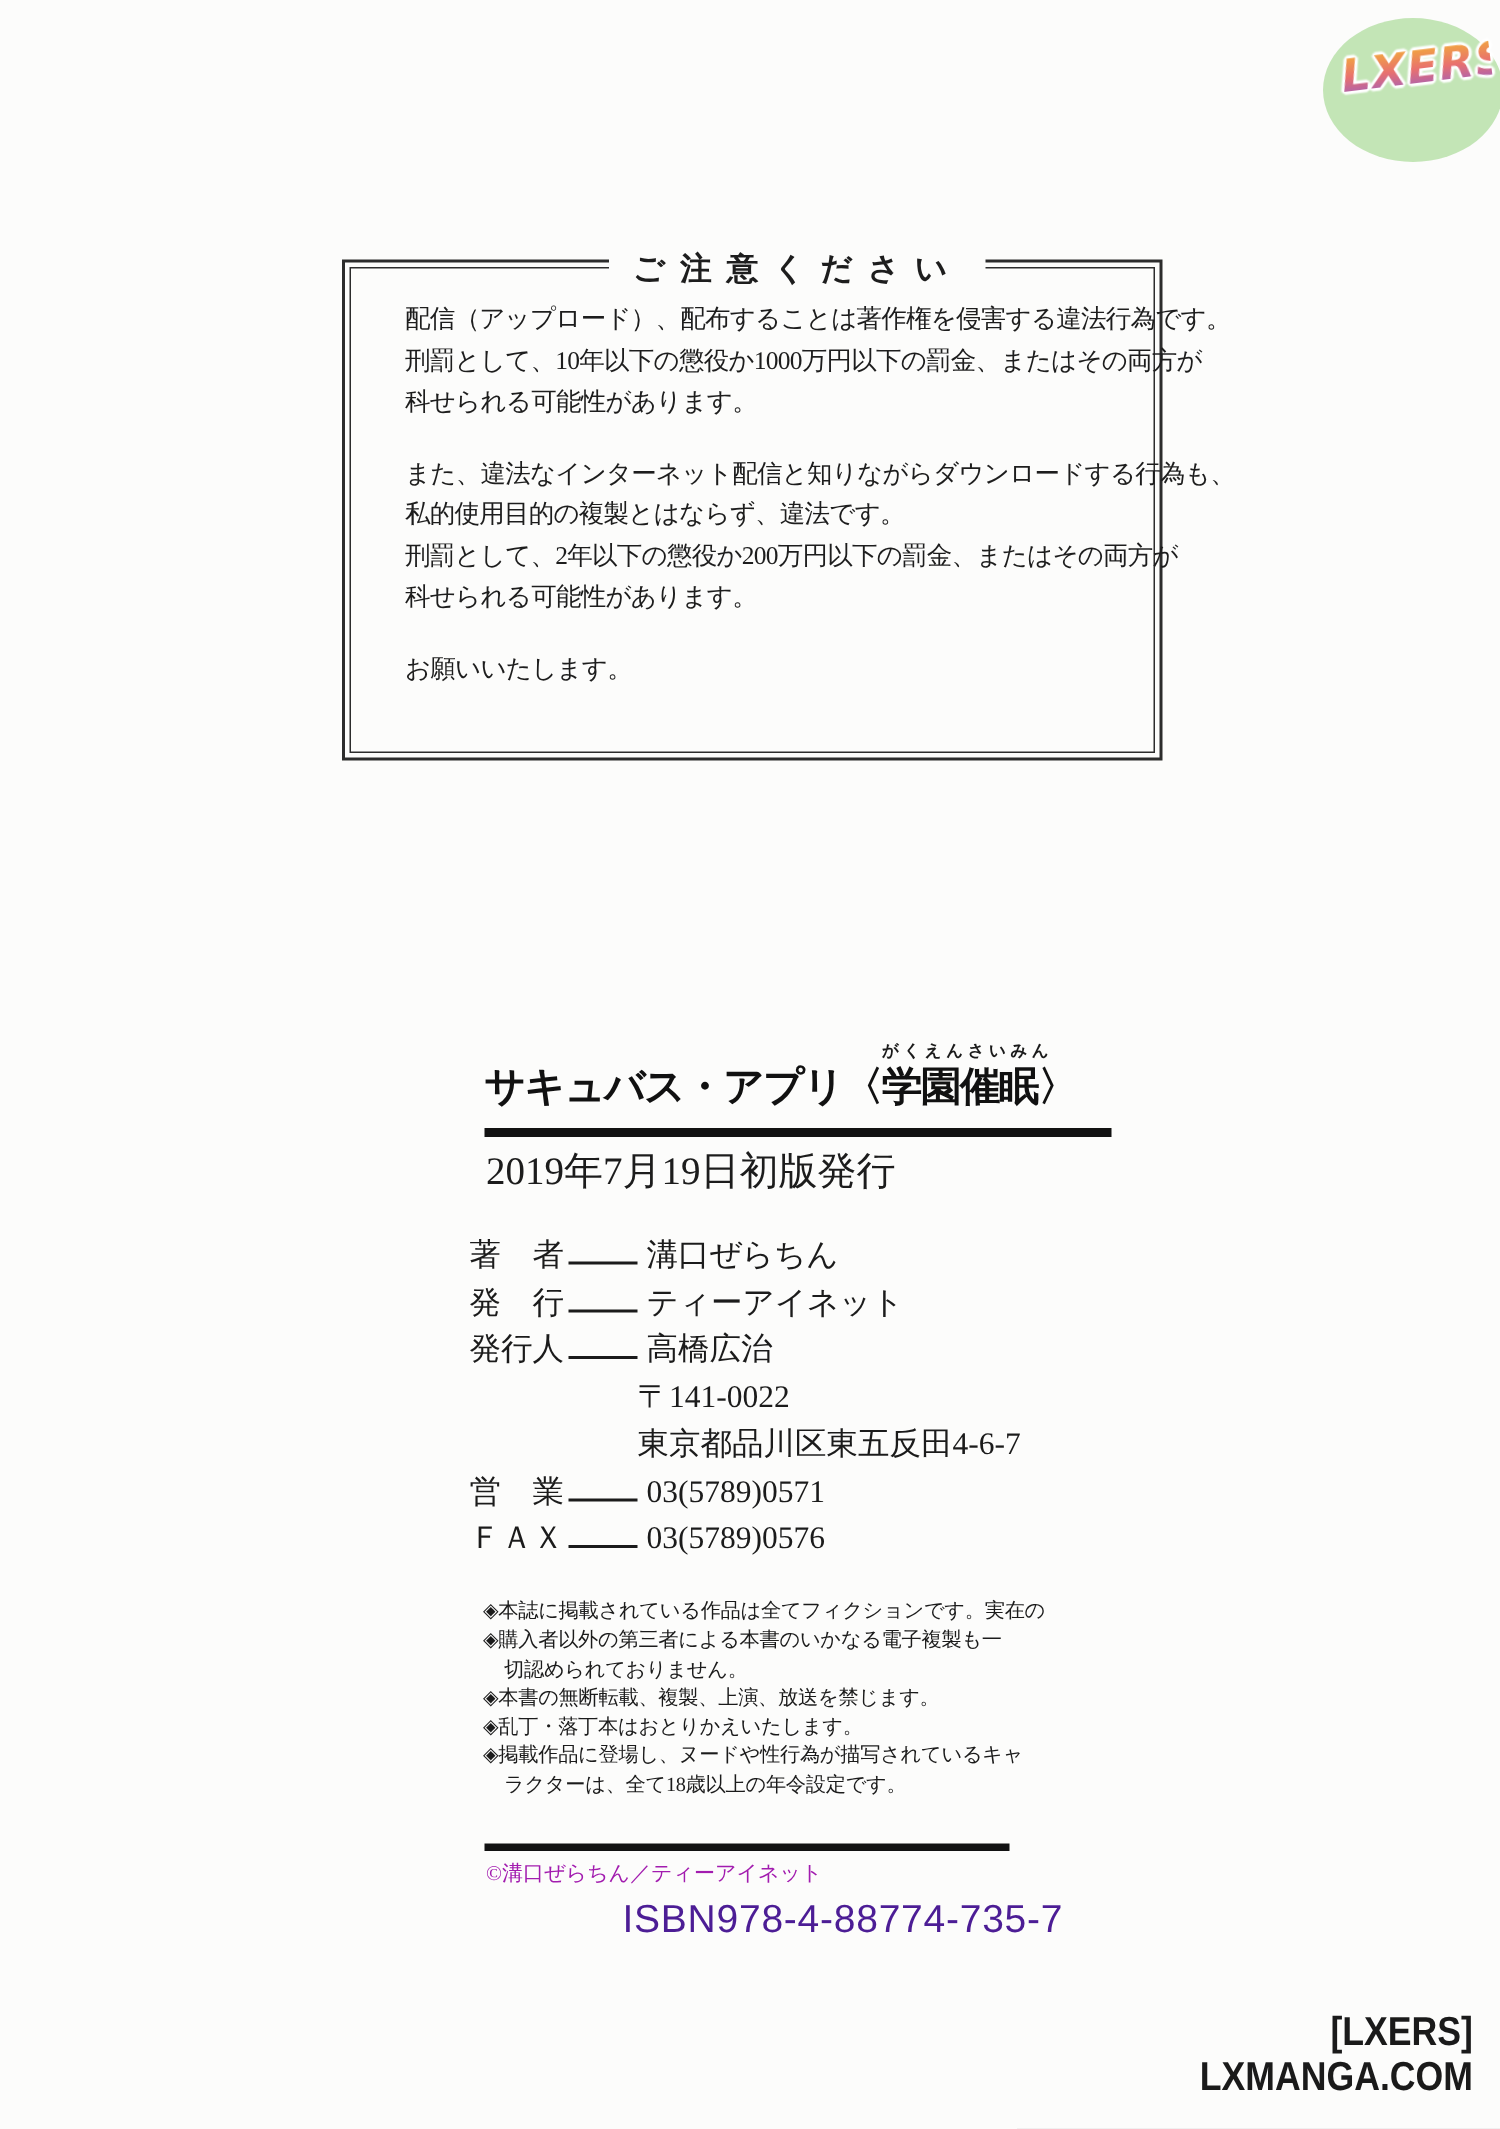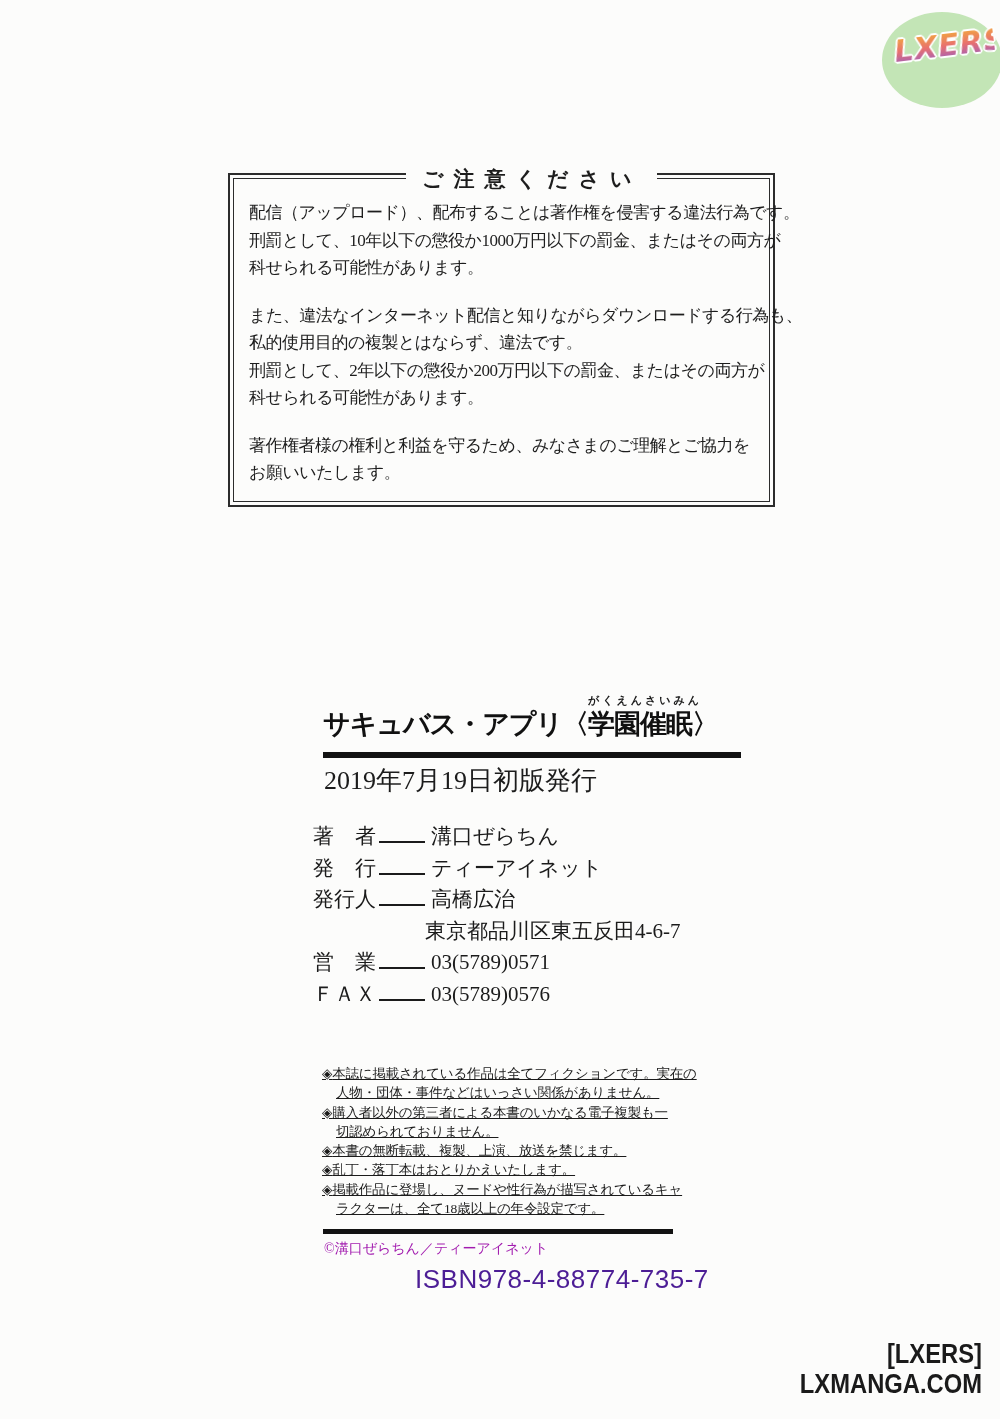"ご注意ください" .notice-inner { padding: 20px 26px 0 15px -> 20px 26px 0 36px }
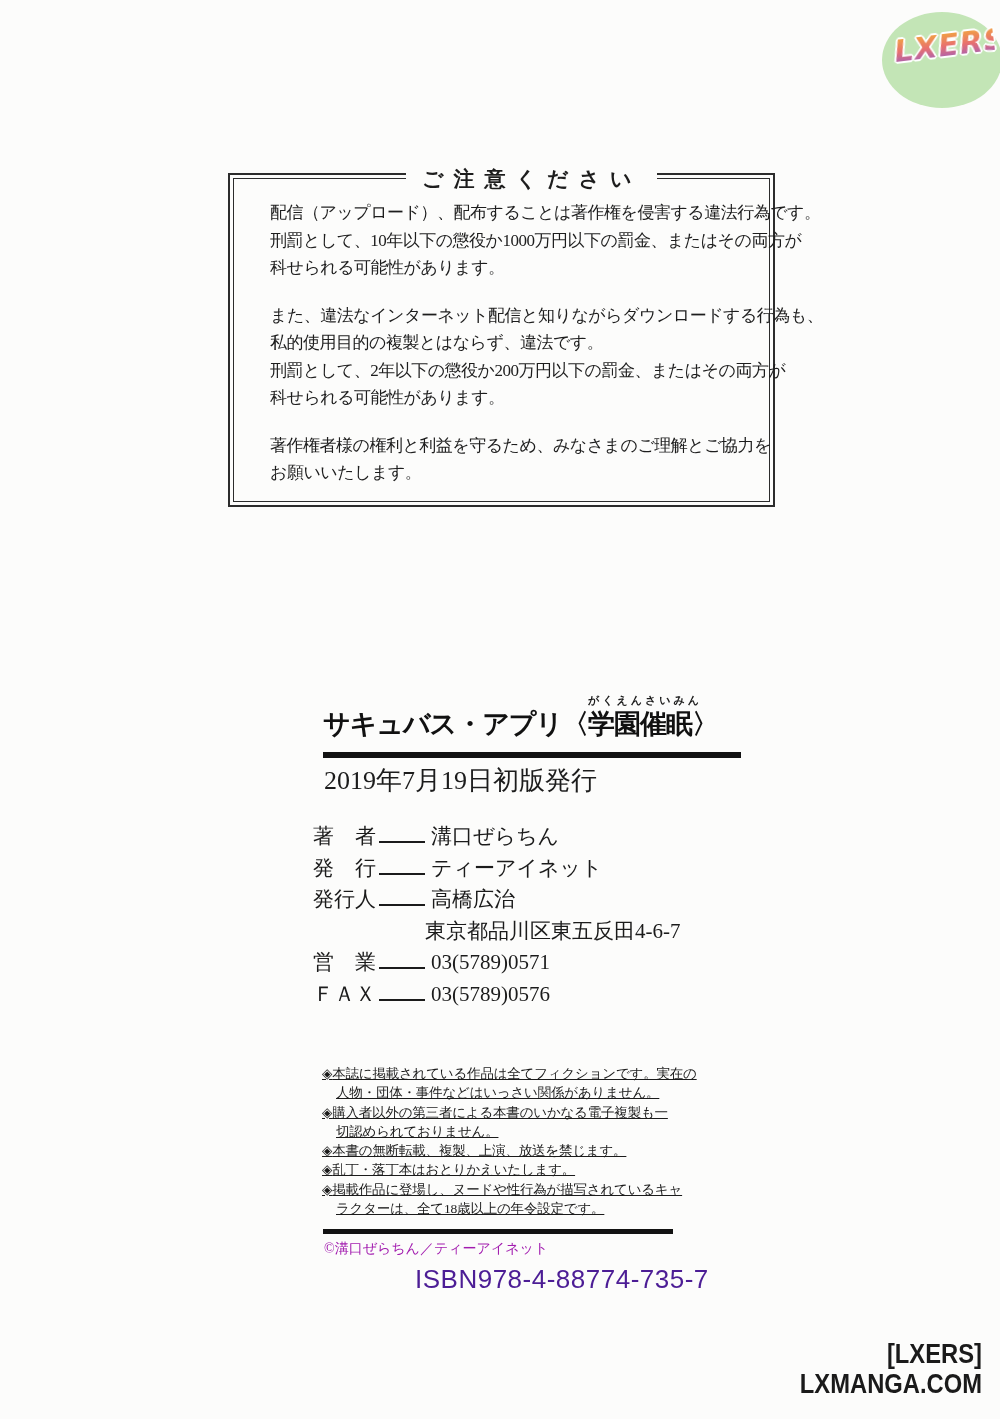"著作権者様の権利と利益を守るため、みなさまのご理解とご協力を" div.notice-line { html: <div>著作権者様の権利と利益を守るため、みなさまのご理解とご協力を</div> -> none }
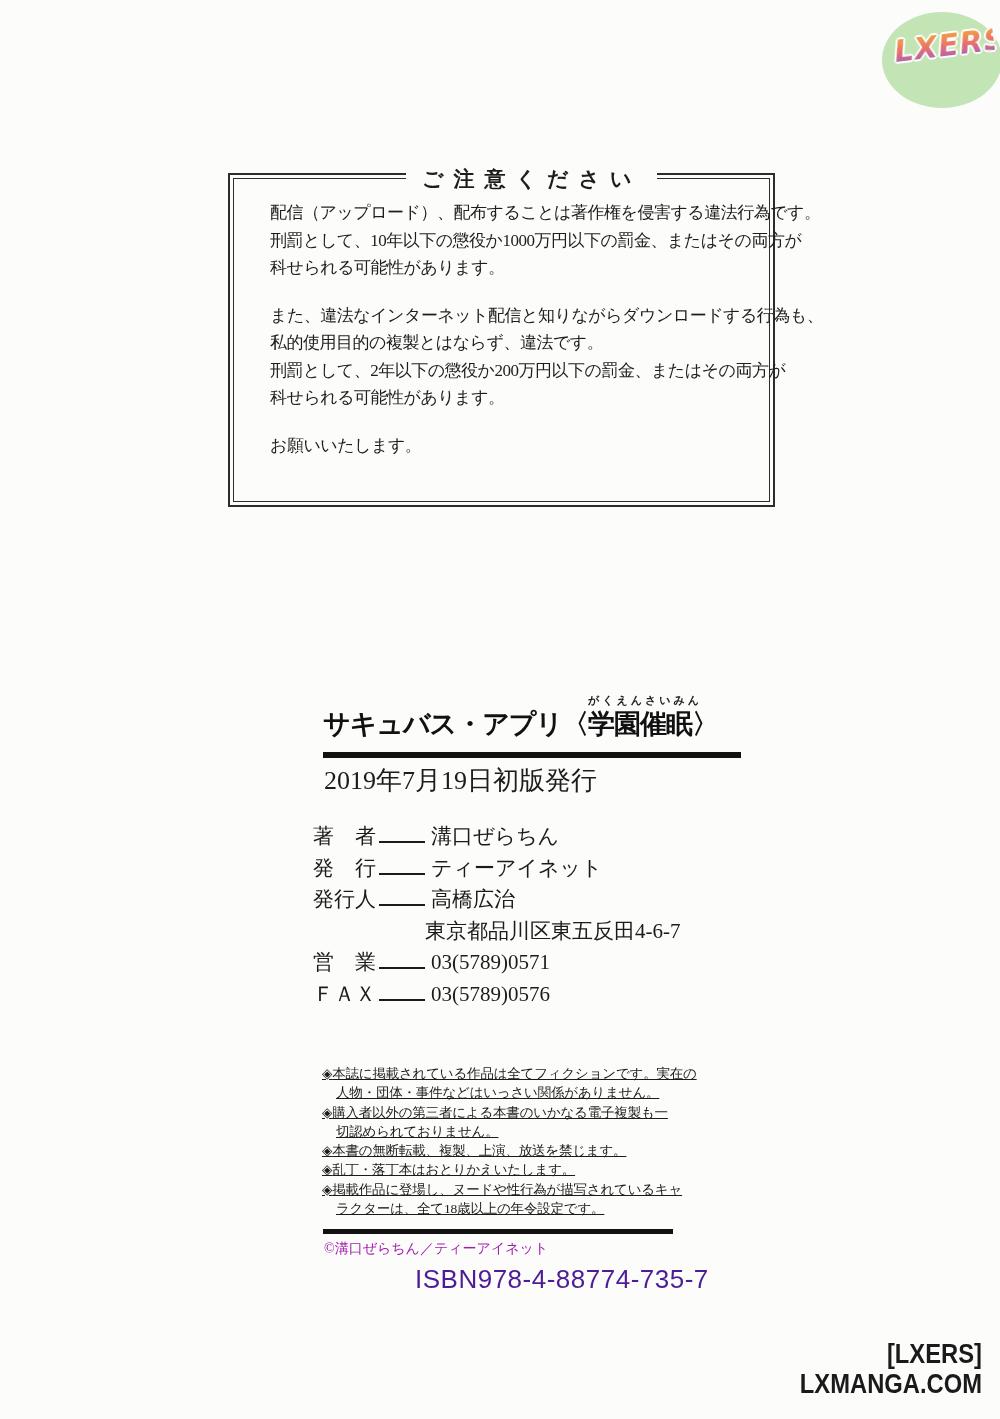"〒141-0022" div.addr-line { html: none -> <div>〒141-0022</div> }
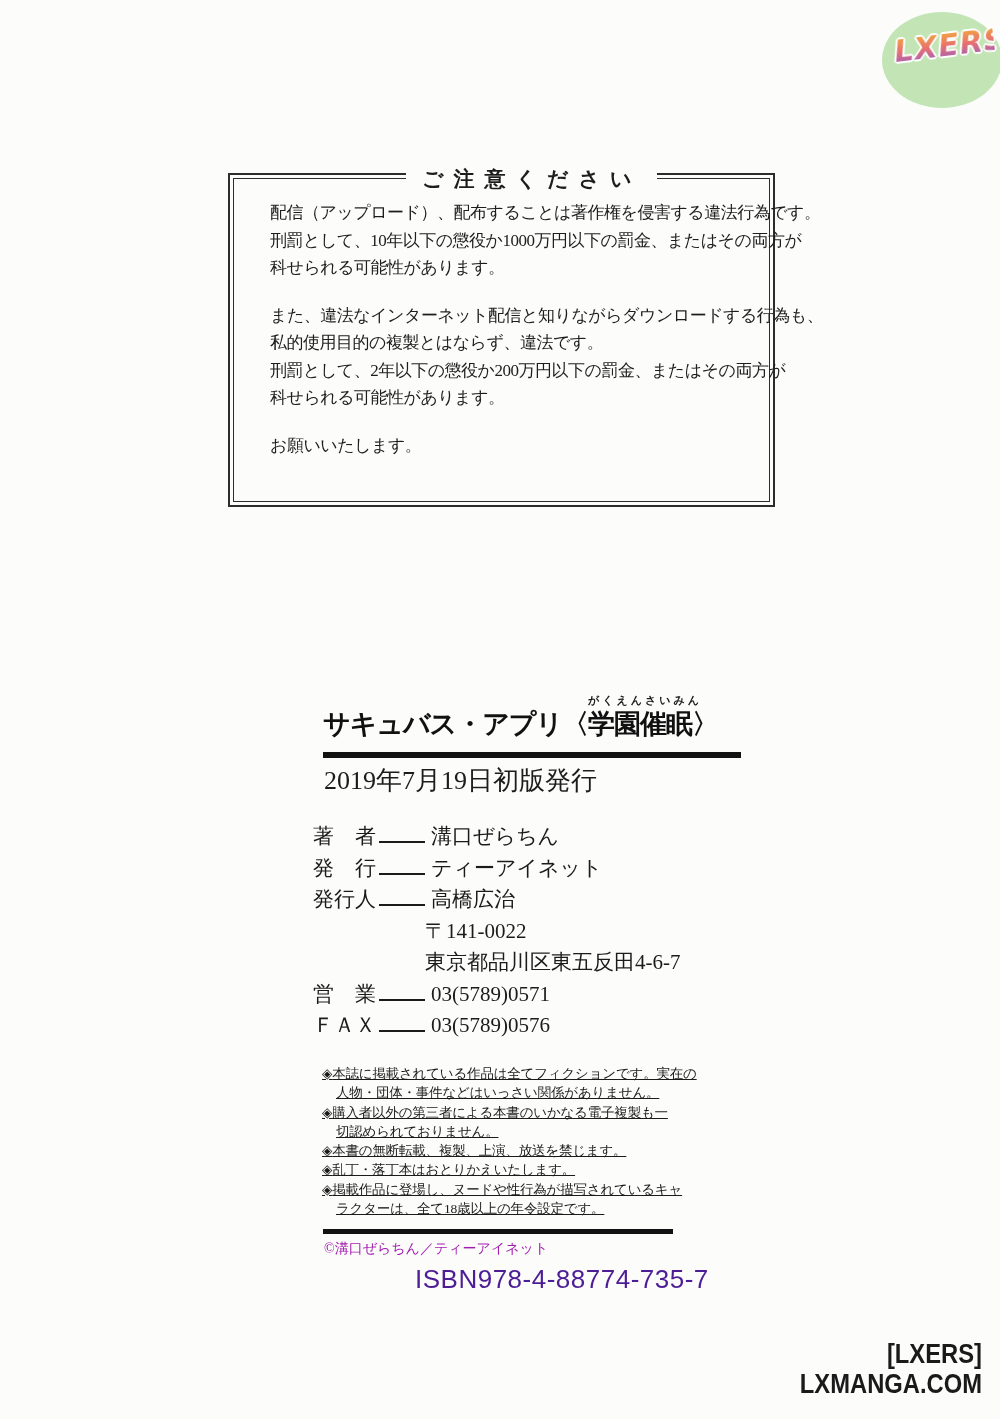"◈本誌に掲載されている作品は全てフィクションです。実在の" .notes { text-decoration: underline -> none }
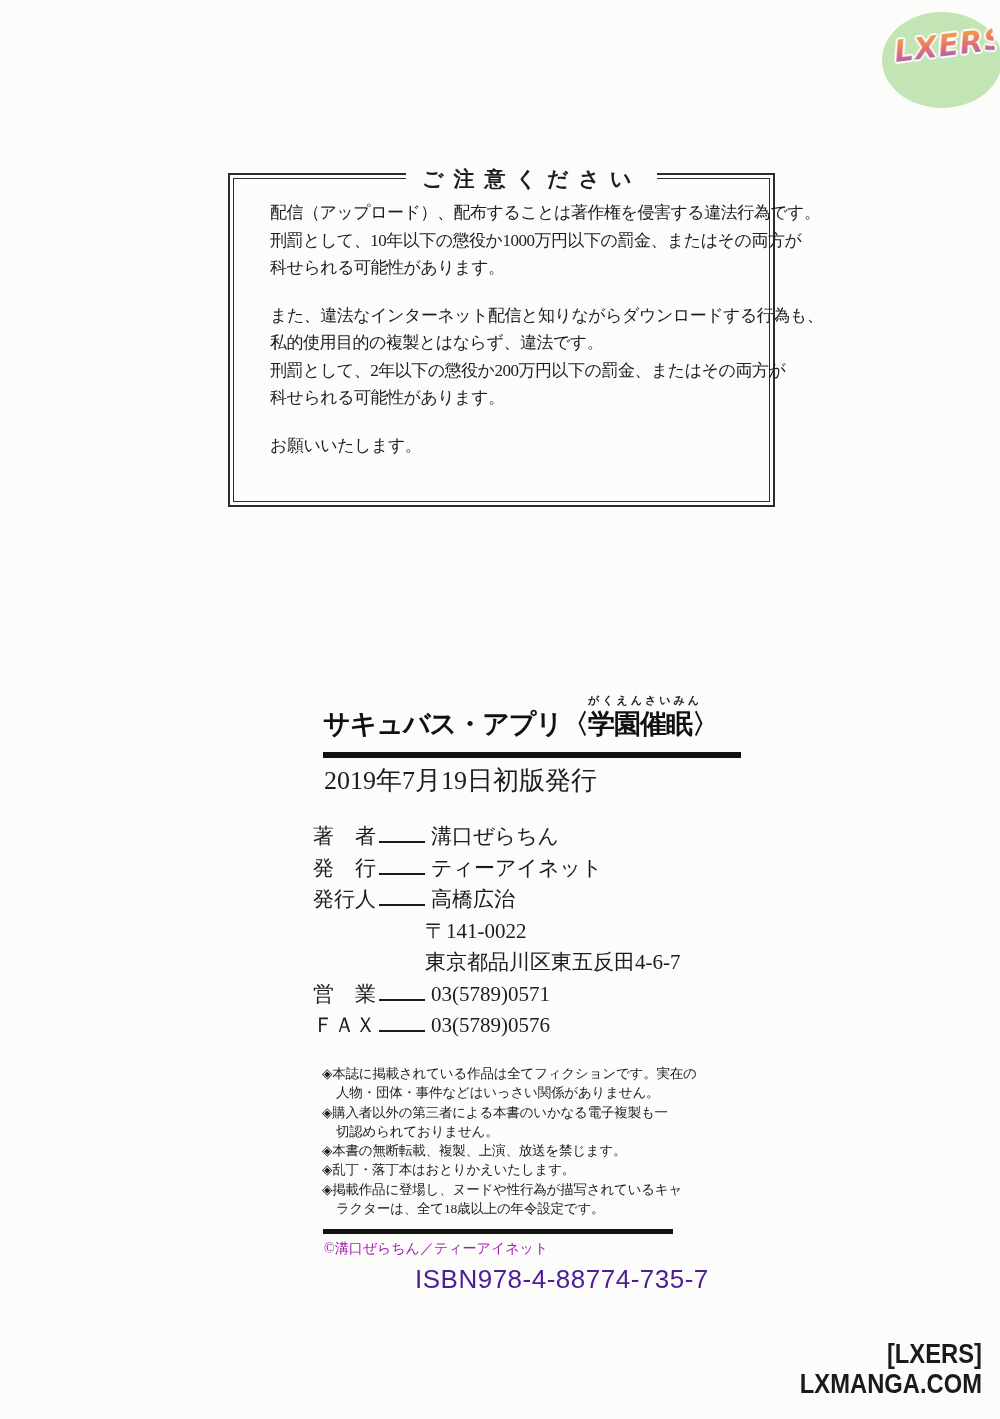"人物・団体・事件などはいっさい関係がありません。" div.note-line { html: <div>人物・団体・事件などはいっさい関係がありません。</div> -> none }
